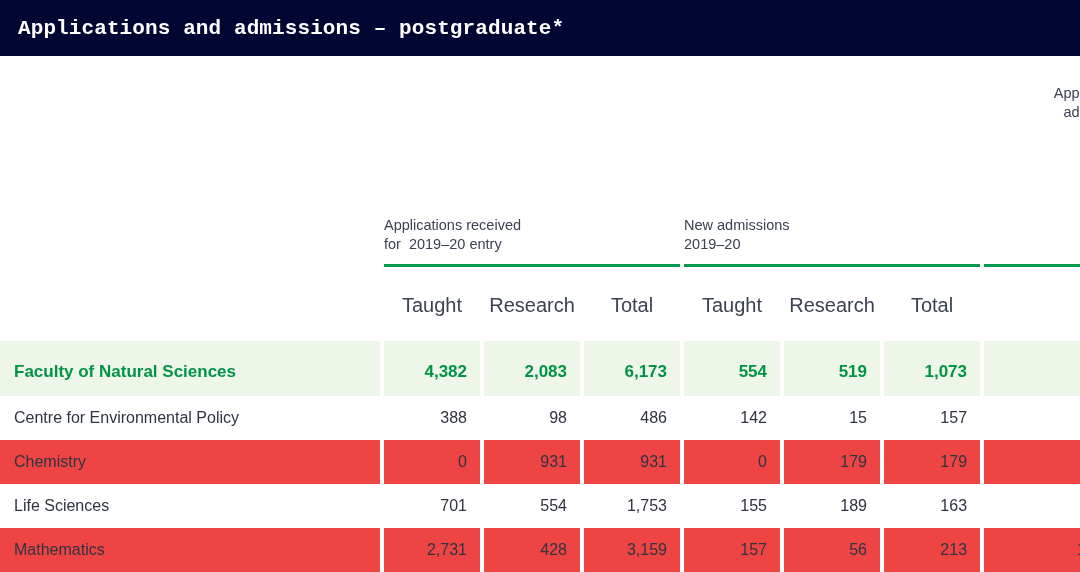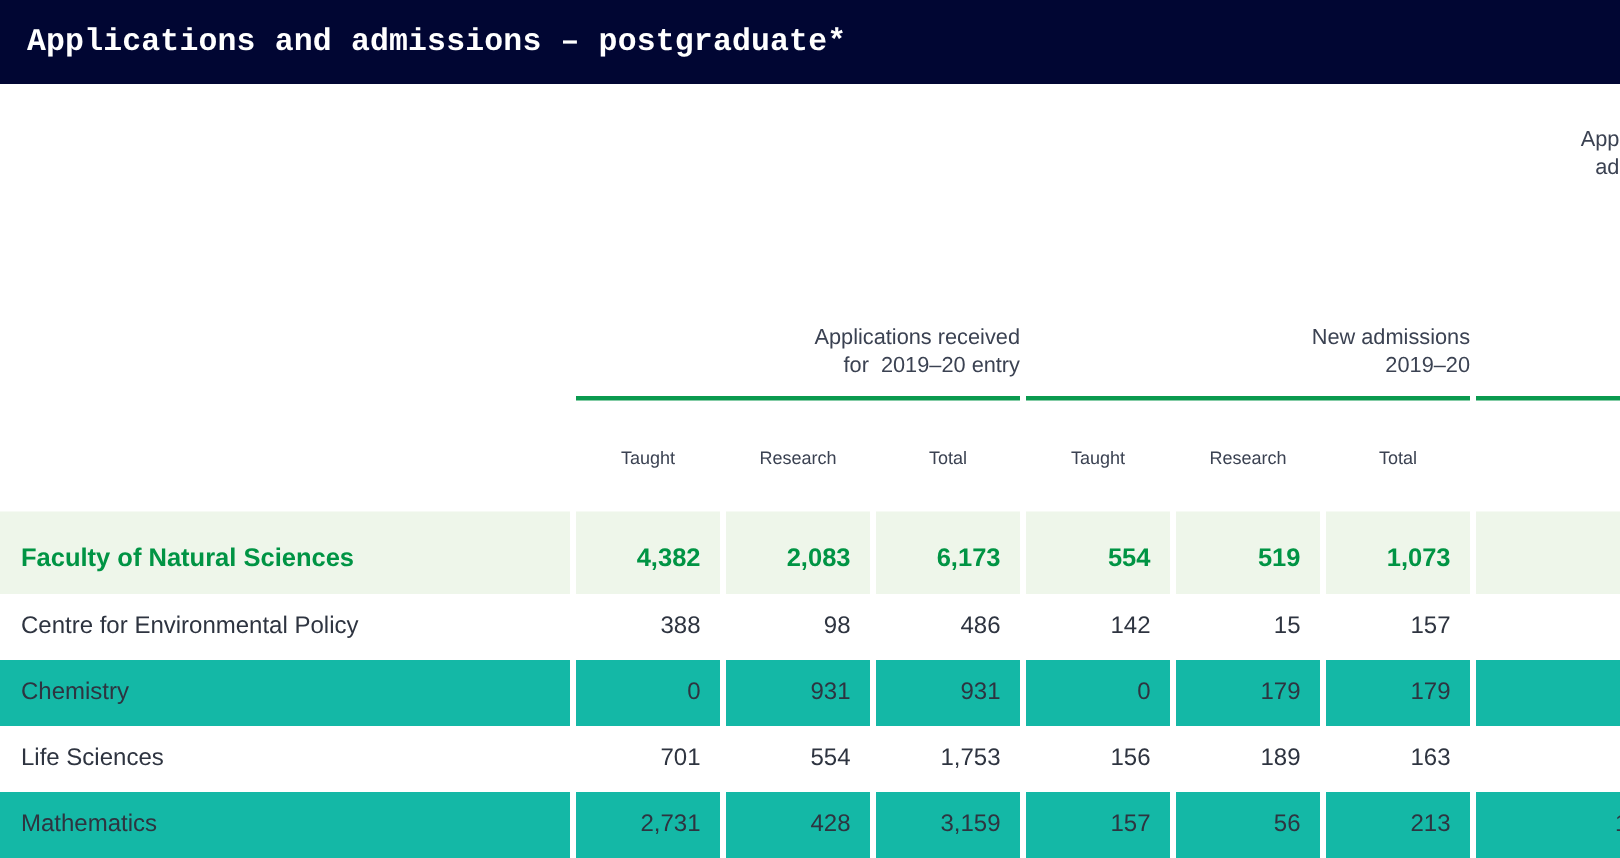"Applications received" .grp-cell { text-align: right -> left }
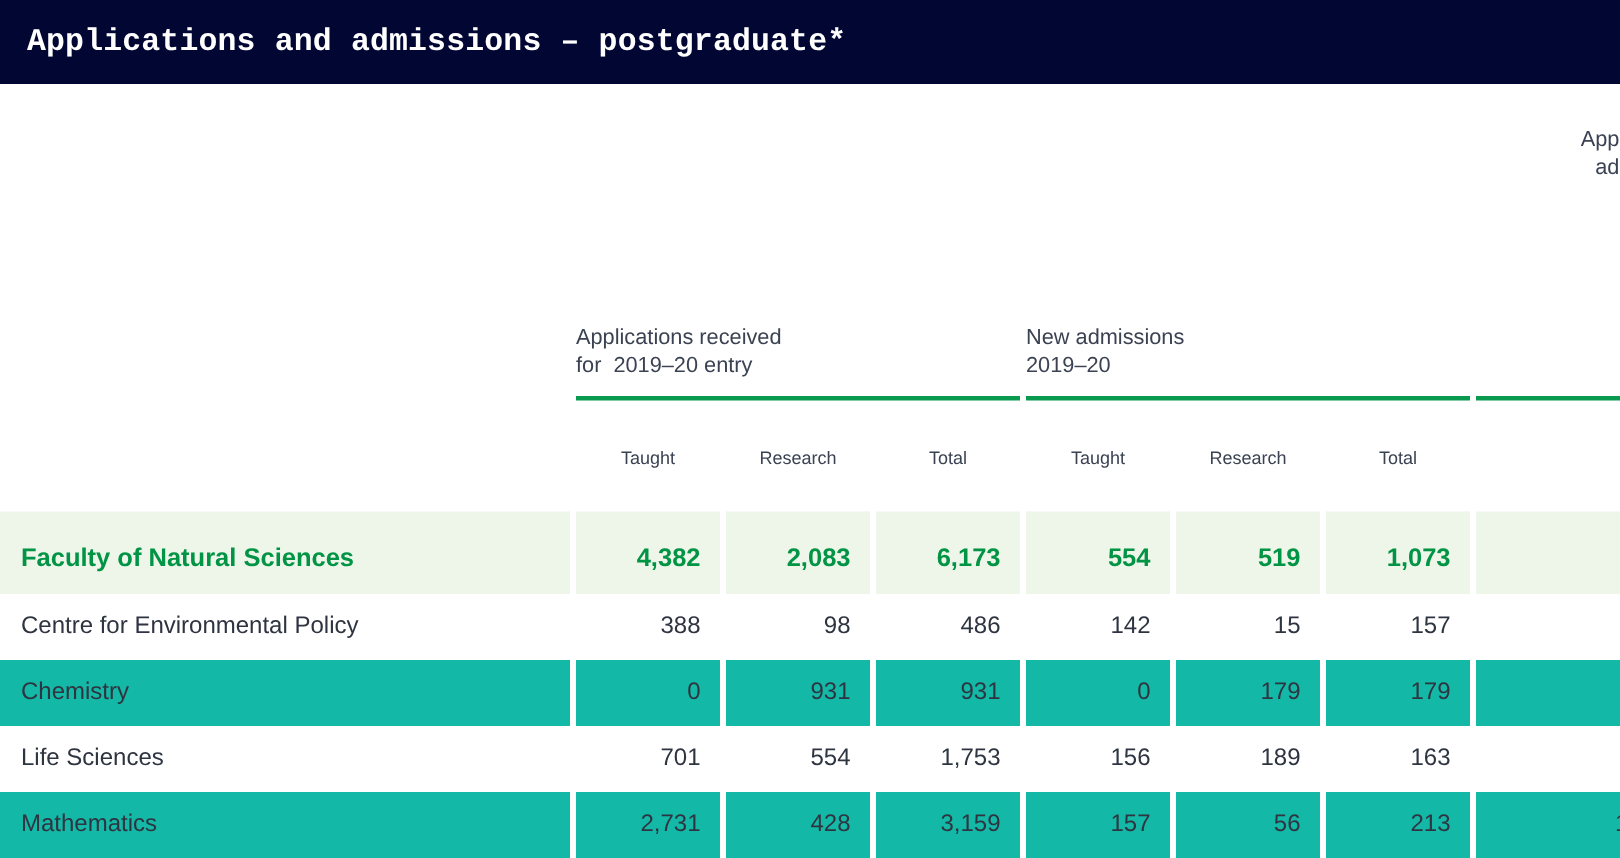"Taught" .sub-cell { font-size: 12px -> 20px }
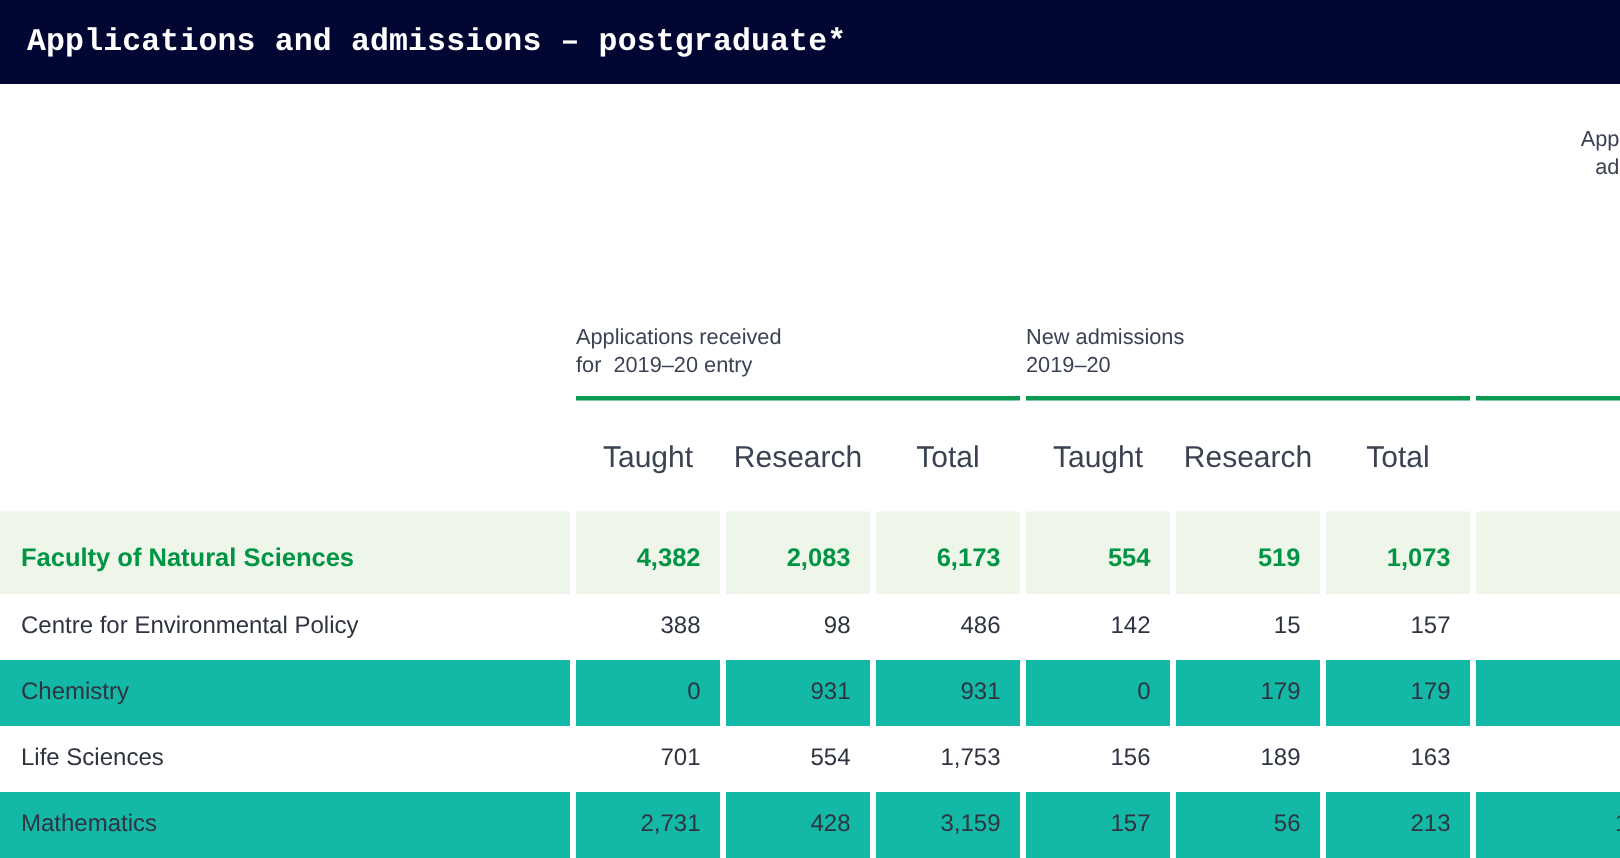"Chemistry" tr.row.alt td.fill { background: #14b8a6 -> #ef4444 }
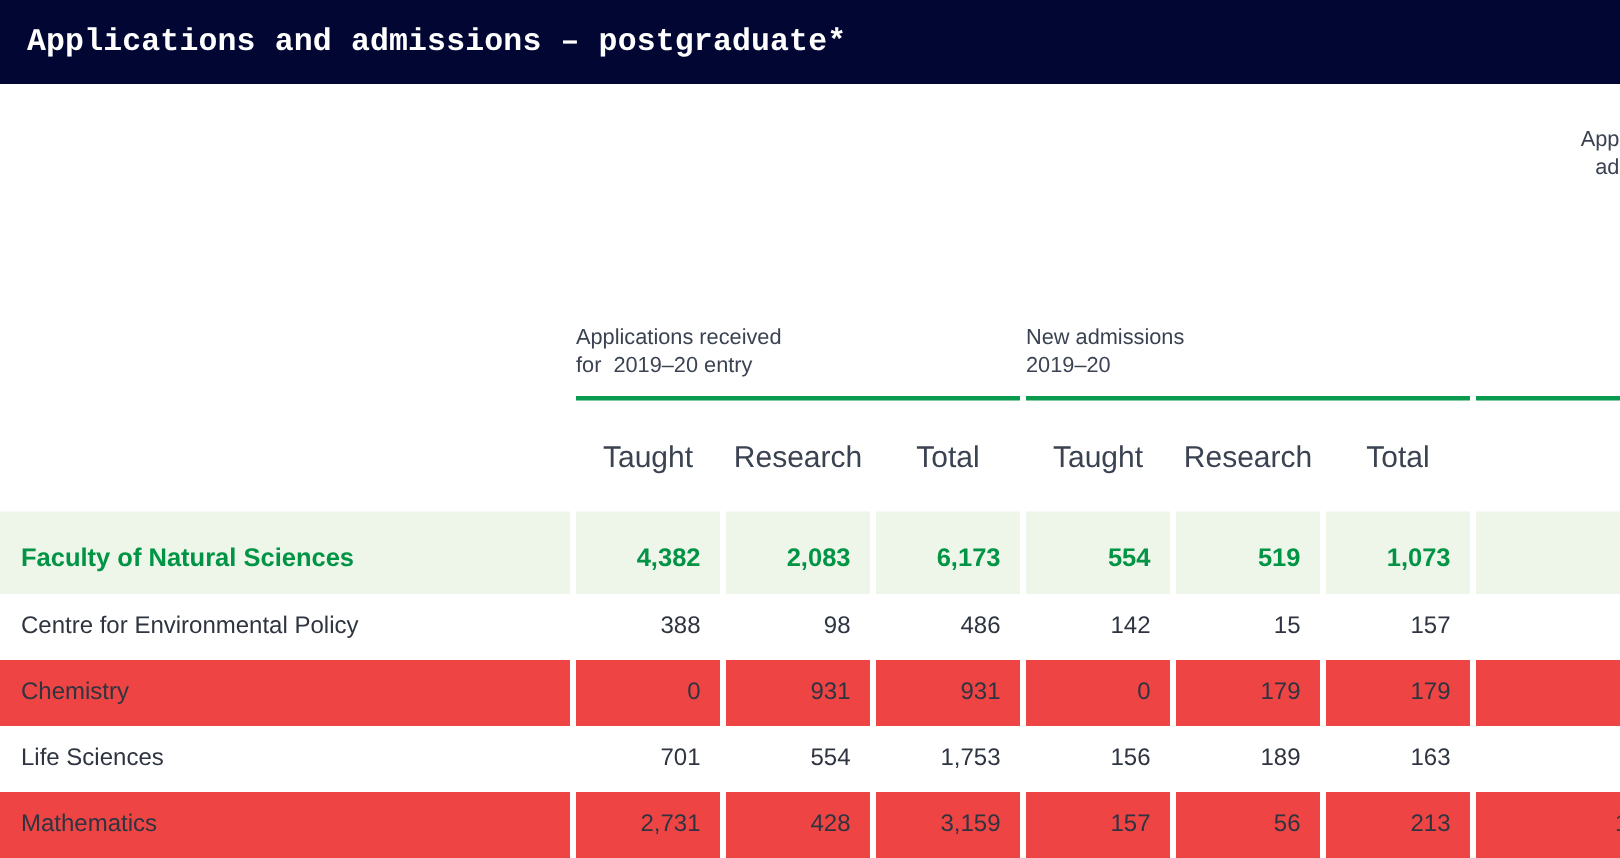"156" td.num { text: 156 -> 155 }
